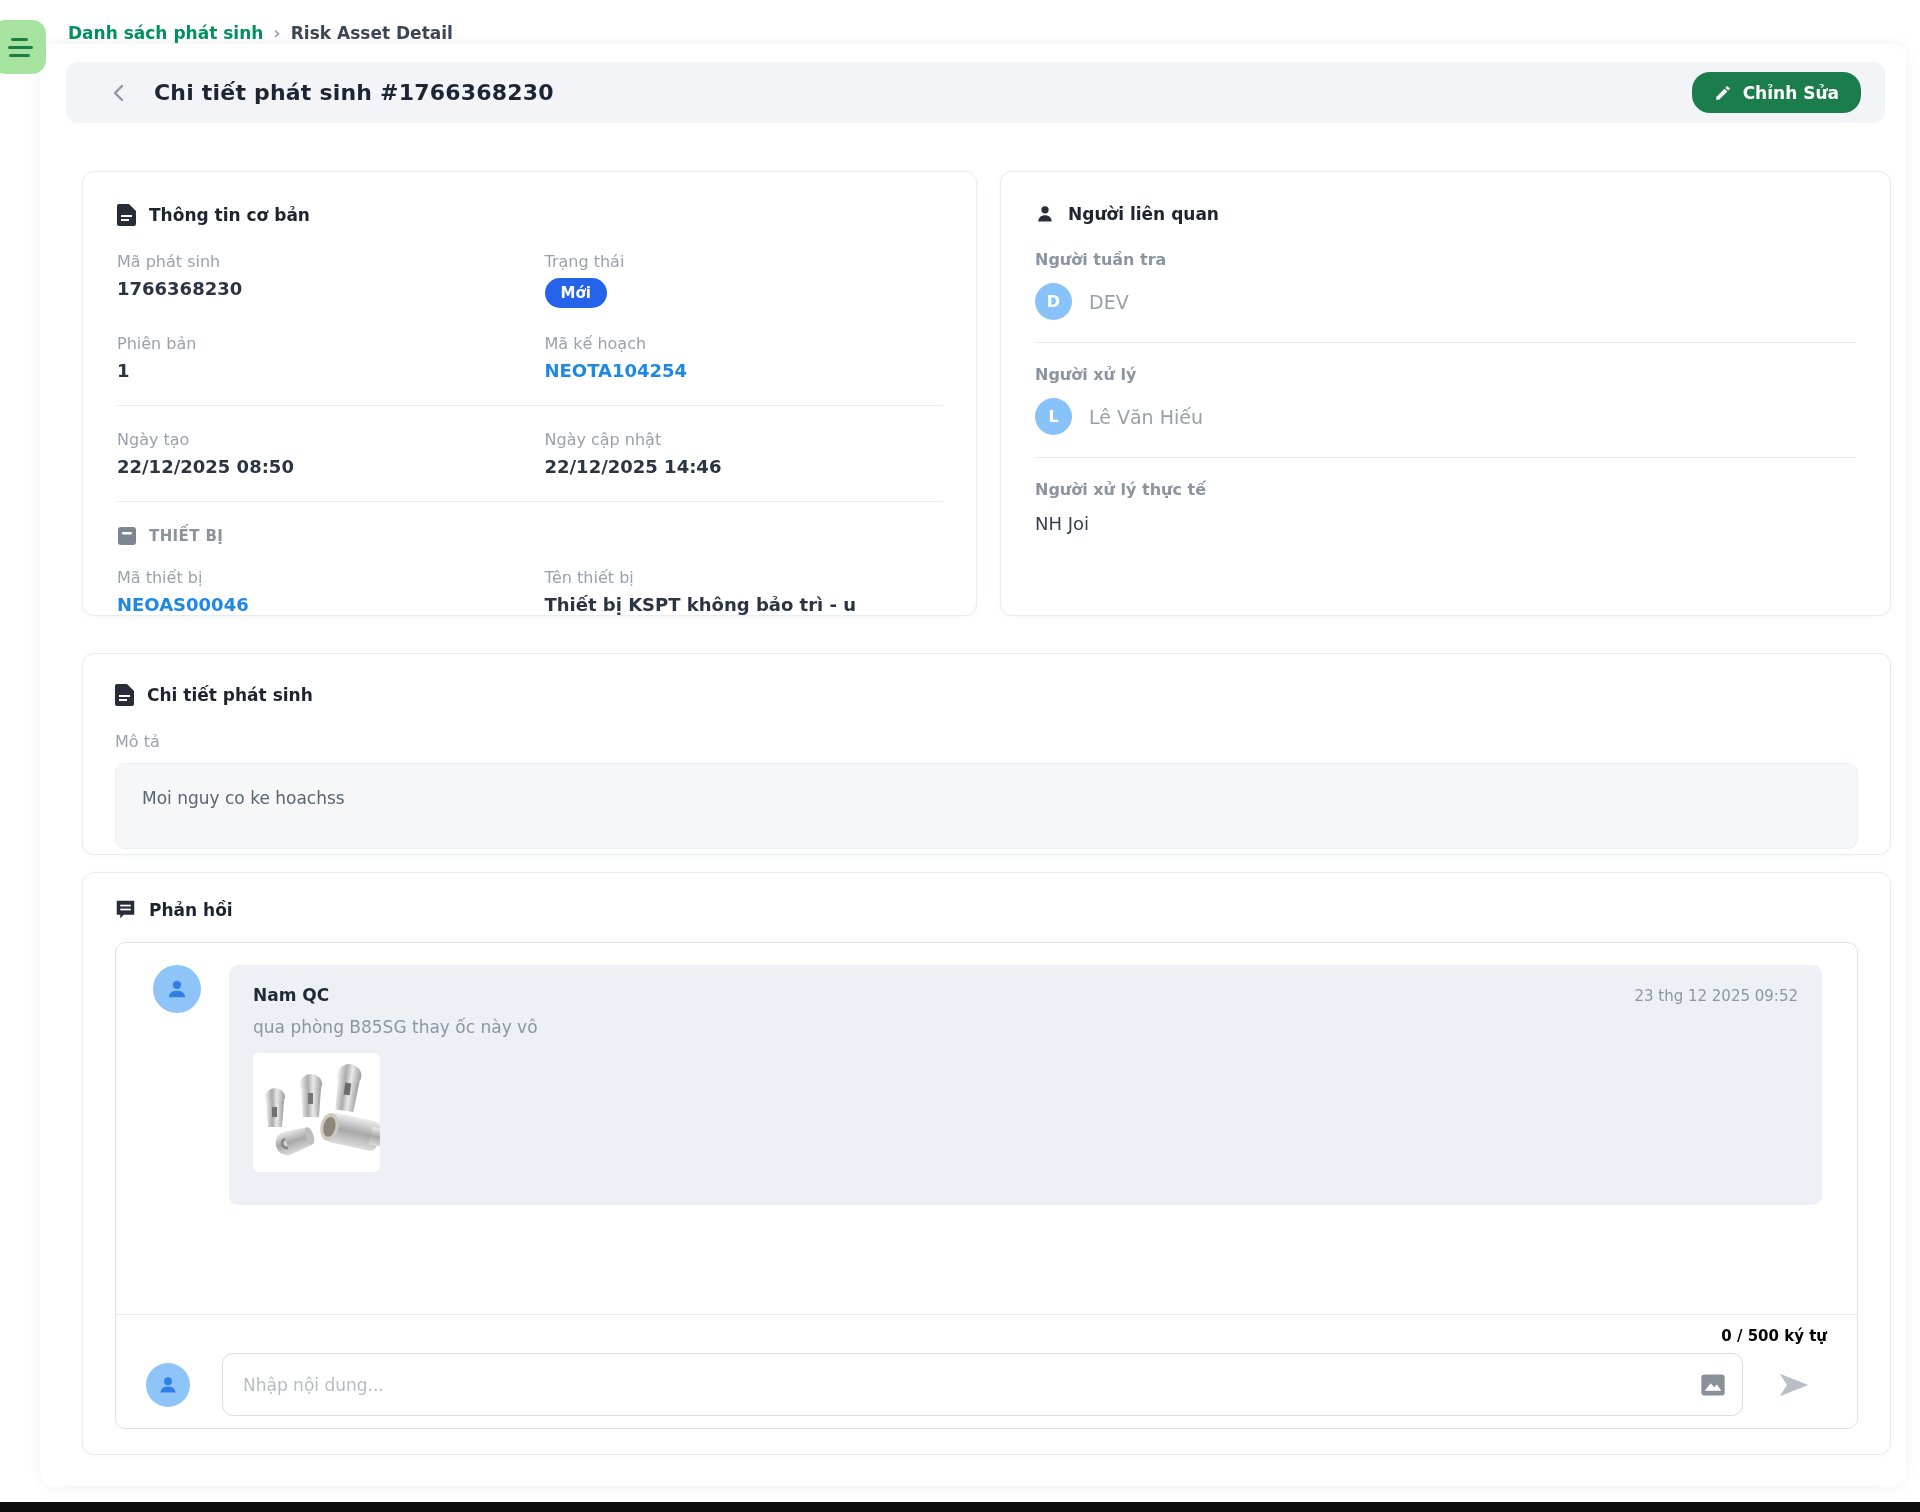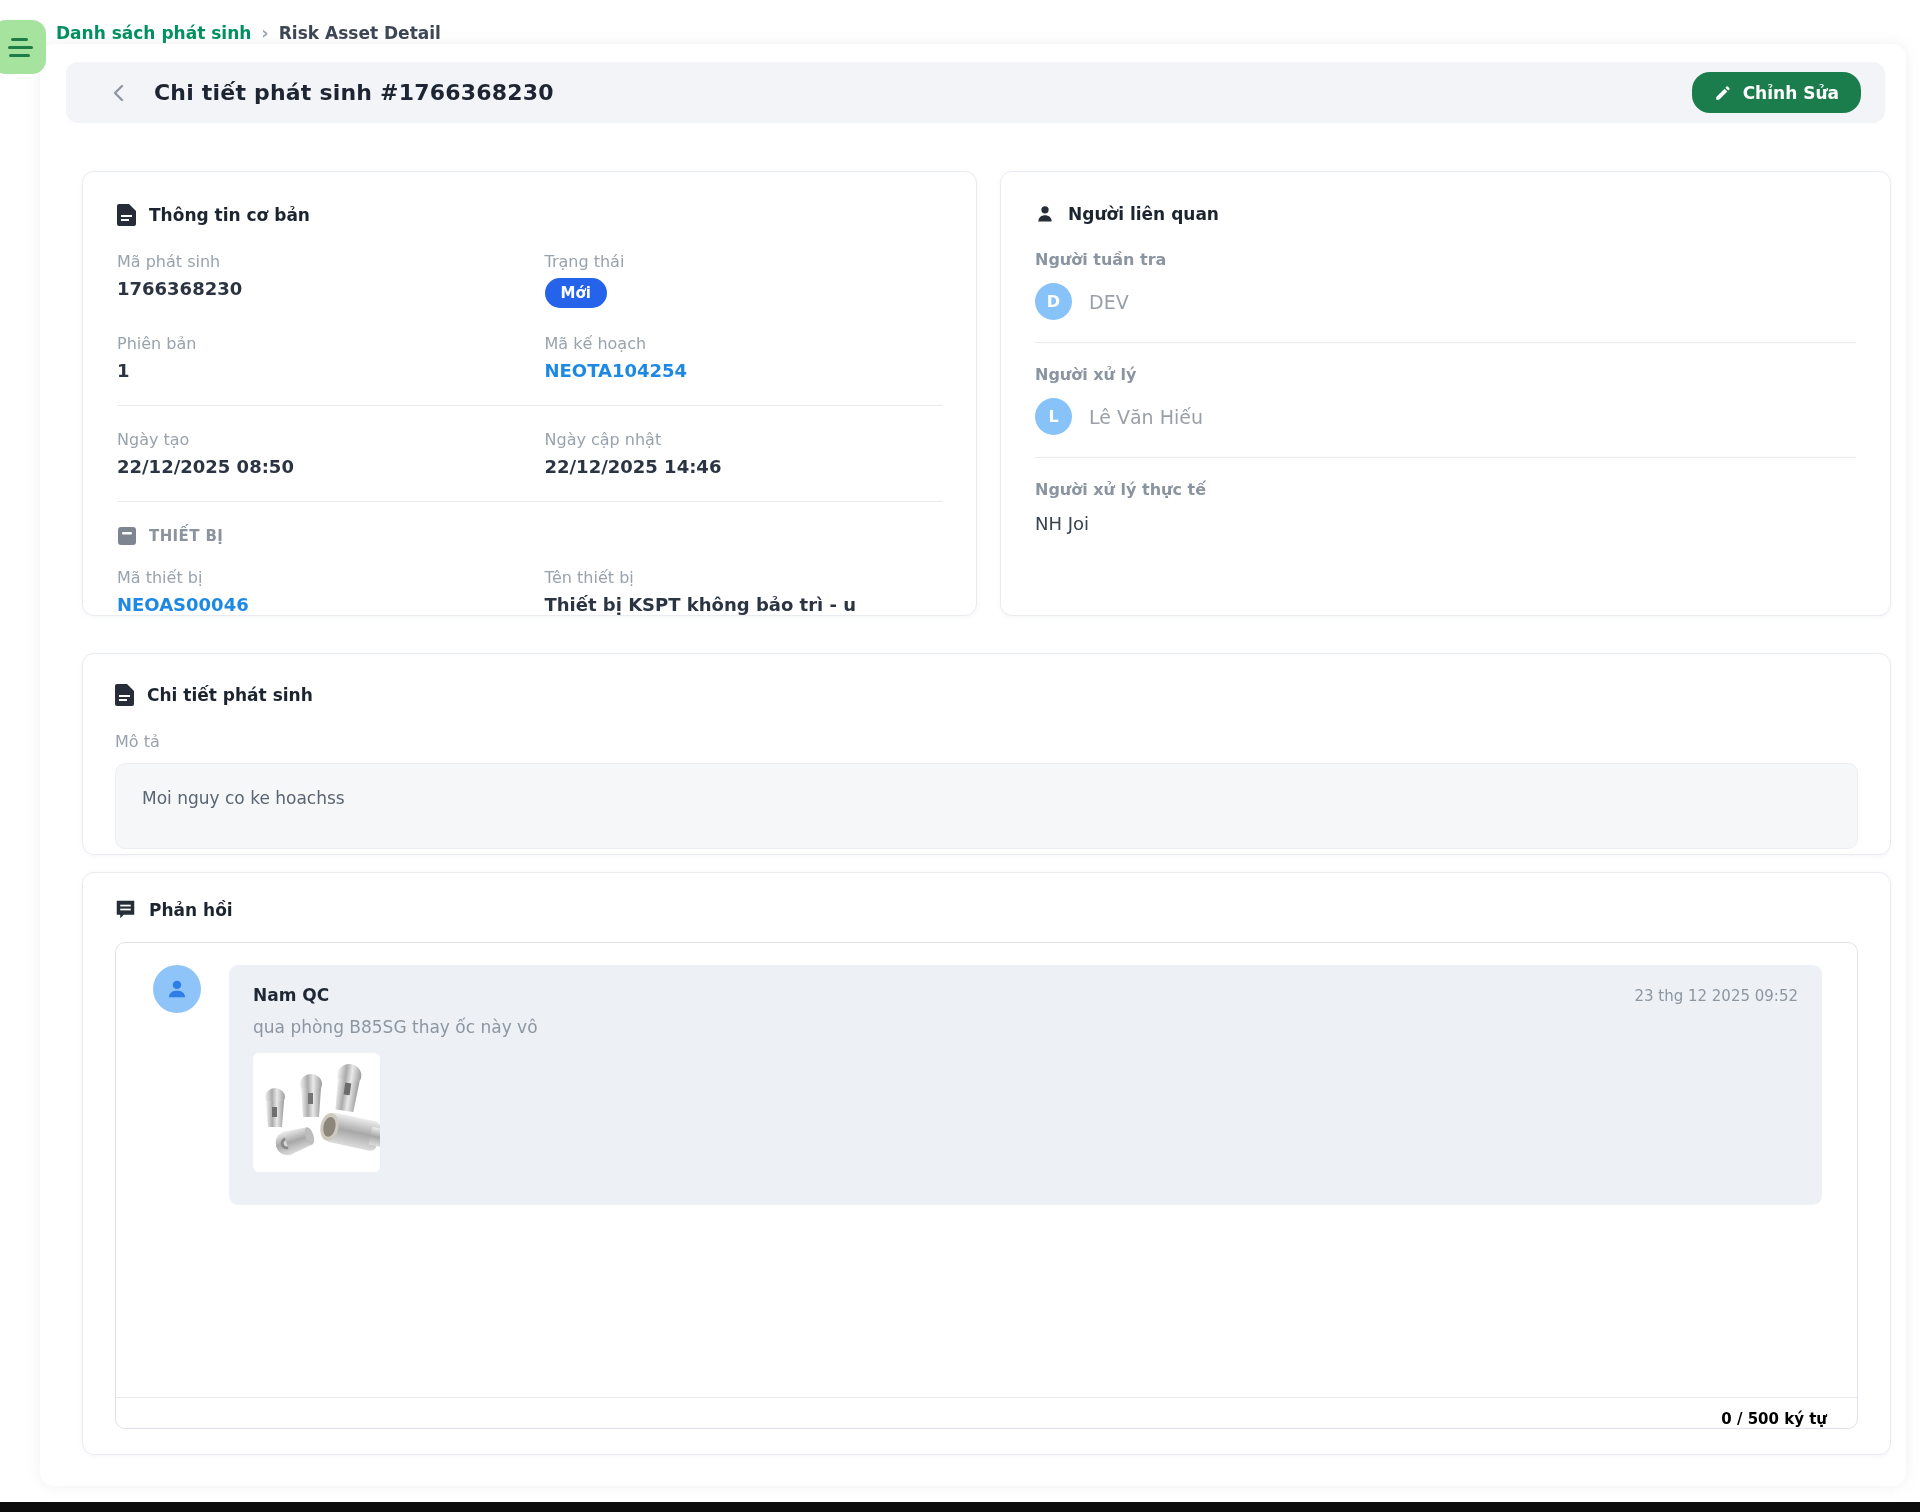"Danh sách phát sinh" .breadcrumb .bc-link { margin-left: none -> 12px }
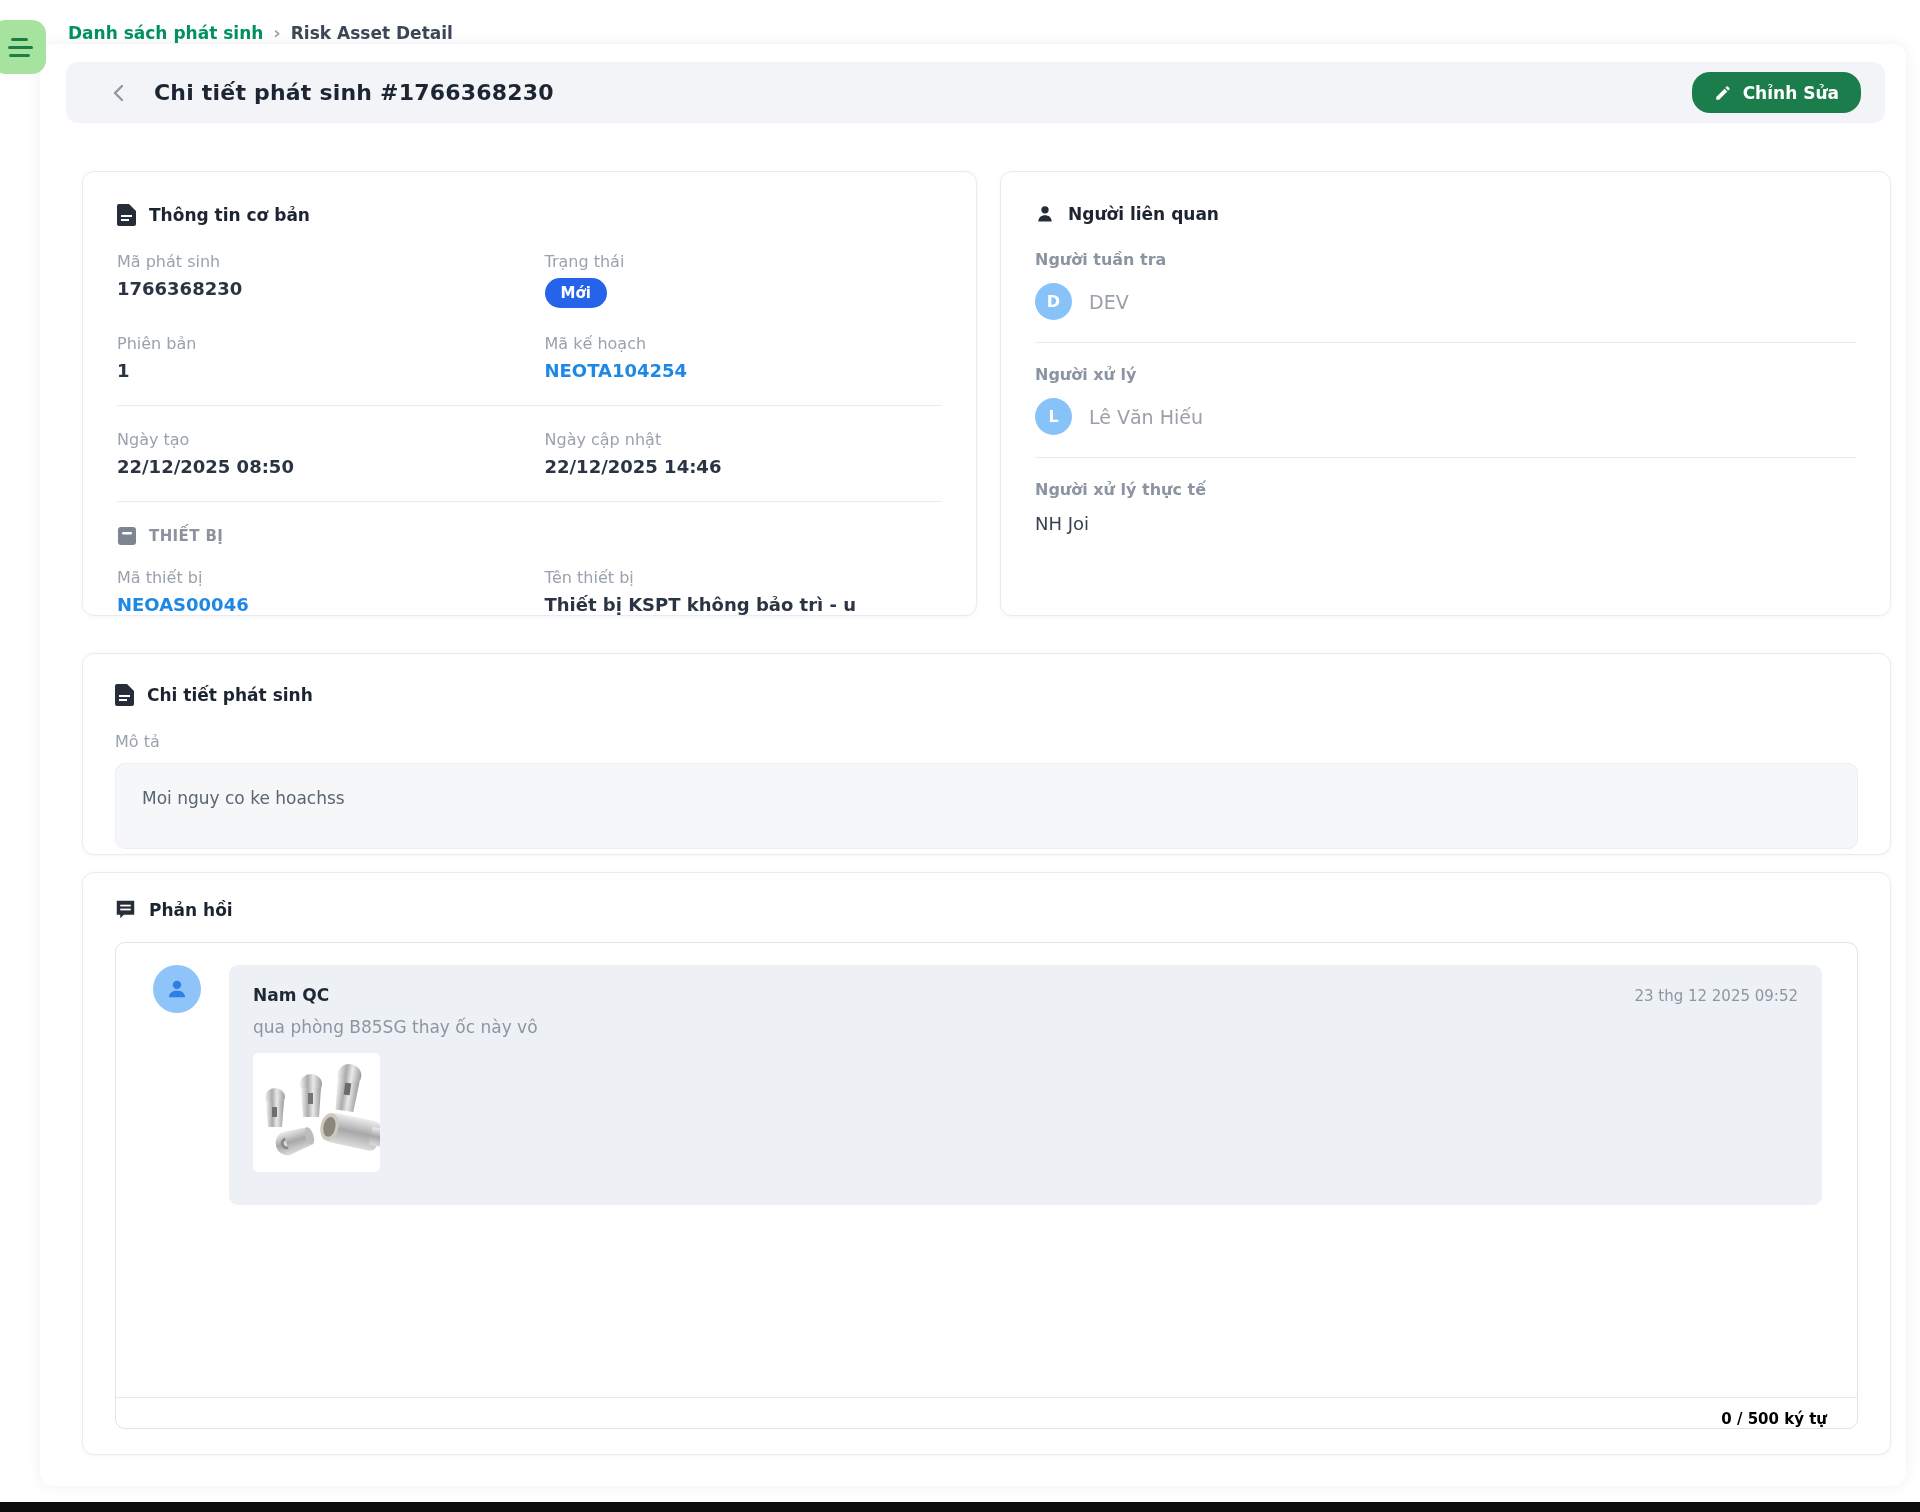"Nhập nội dung..." div.composer { html: none -> <div> <span> <svg> <circle></circle> <path></path> </svg> </span> <div> <input> <button> <svg> <rect></rect> <path></path> </svg> </button> </div> <button> <svg> <path></path> </svg> </button> </div> }
